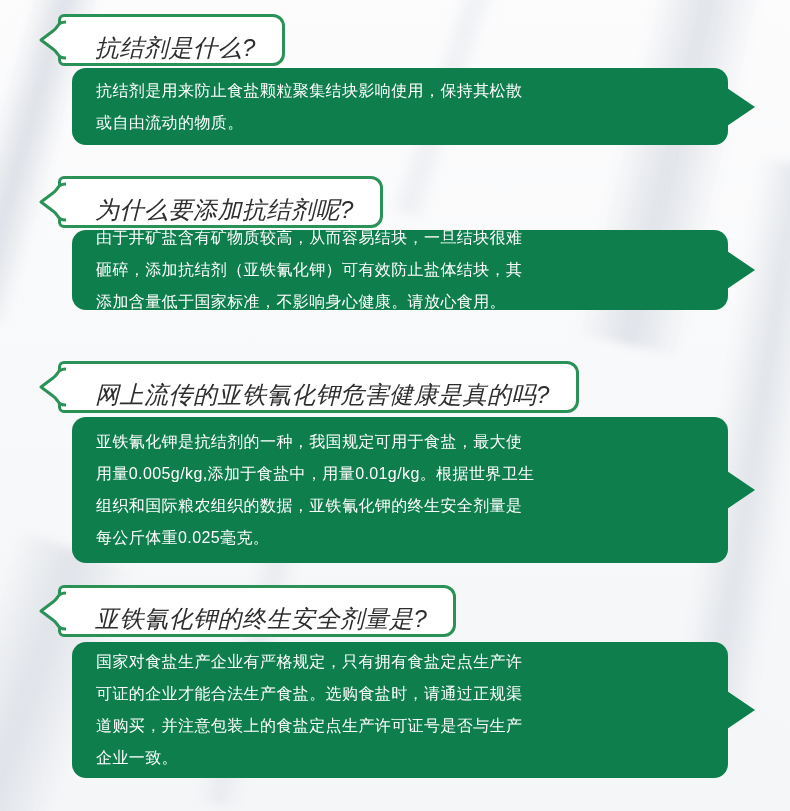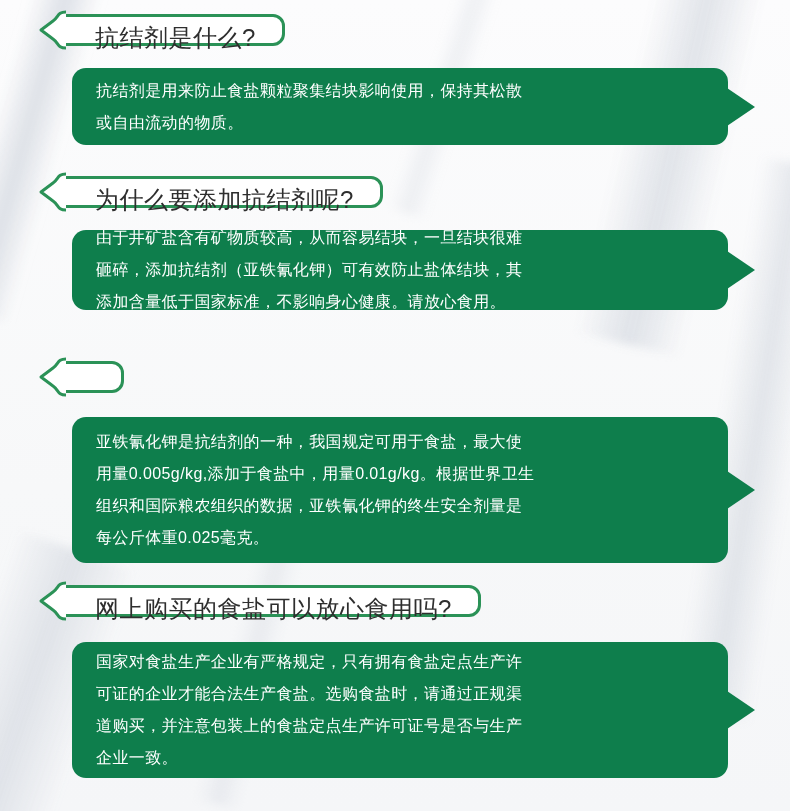"抗结剂是什么?" .q-bubble { font-style: none -> italic; height: 32px -> 52px }
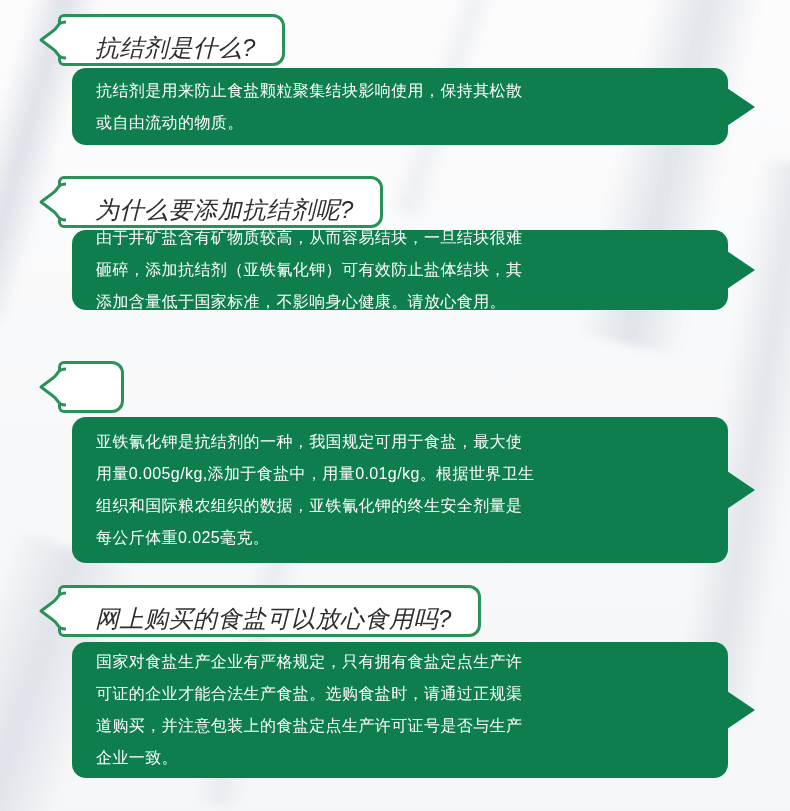"网上流传的亚铁氰化钾危害健康是真的吗?" span.q-text { html: none -> <span>网上流传的亚铁氰化钾危害健康是真的吗?</span> }
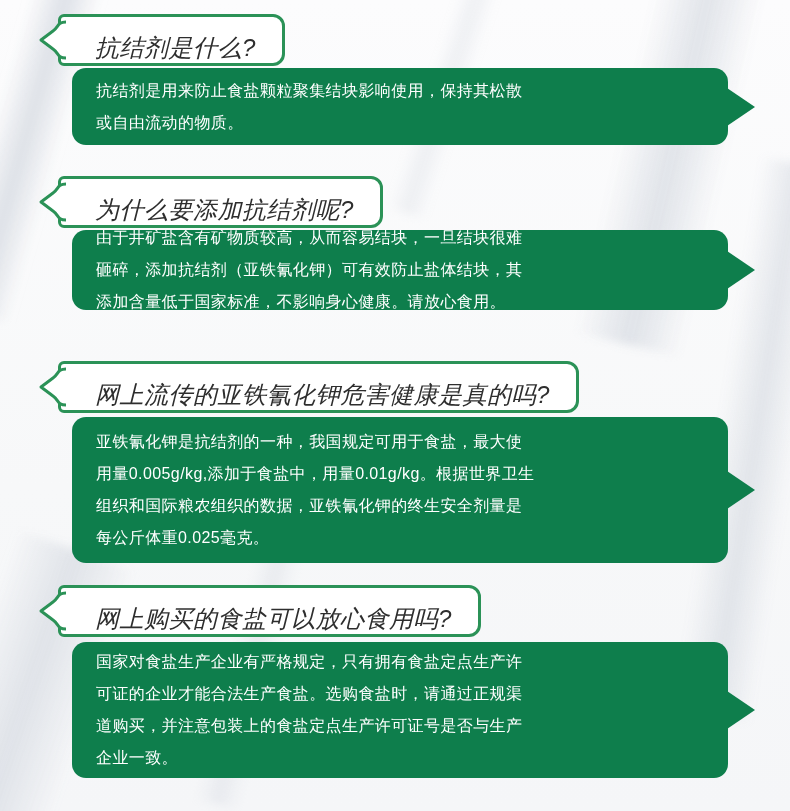"网上购买的食盐可以放心食用吗?" span.q-text { text: 网上购买的食盐可以放心食用吗 -> 亚铁氰化钾的终生安全剂量是 }
